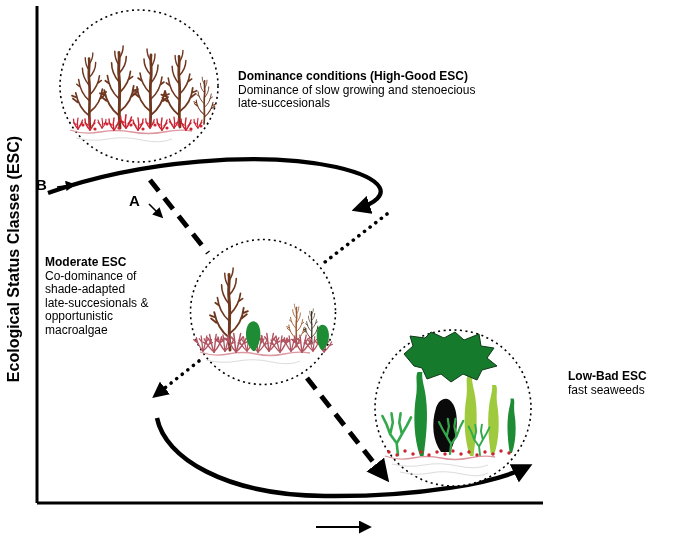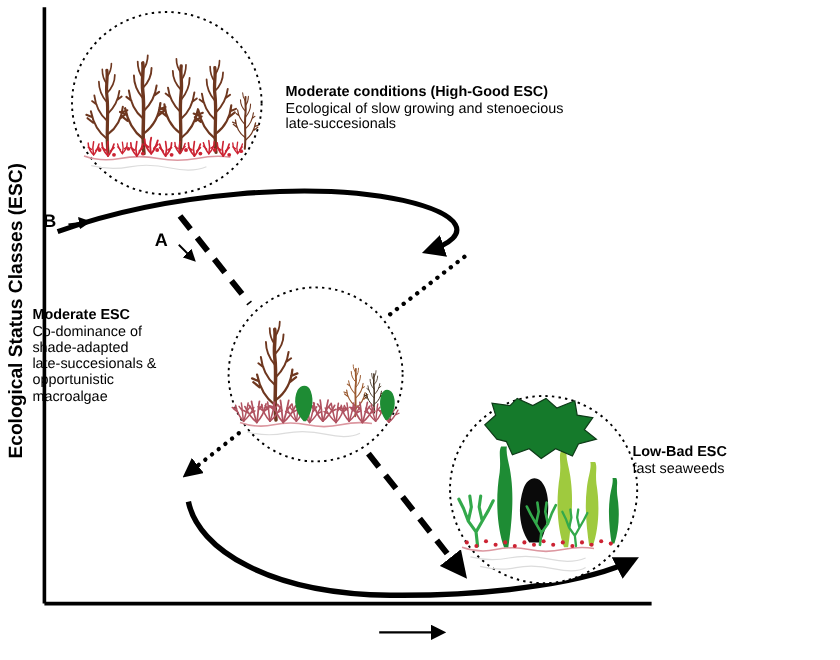"Moderate conditions (High-Good ESC)" div.t { text: Moderate -> Dominance }
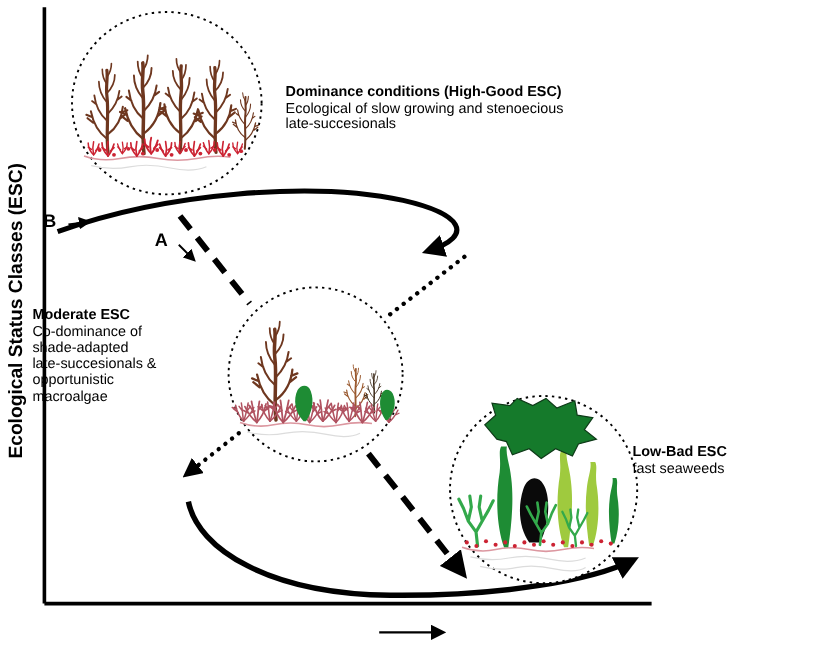"Ecological of slow growing and" div { text: Ecological -> Dominance }
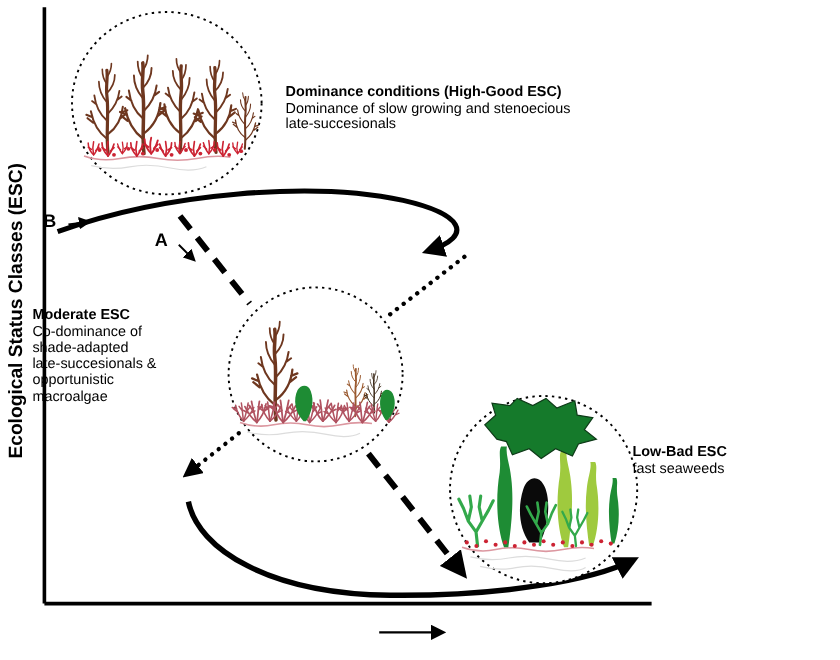"Moderate ESC" div.ann { left: 27px -> 45px }
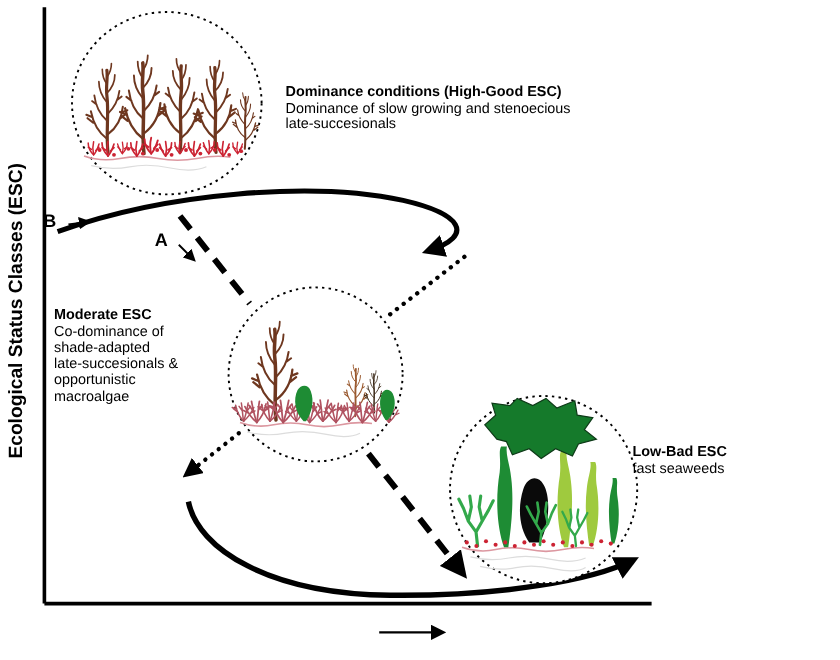"Low-Bad ESC" div.ann { left: 527px -> 568px }
